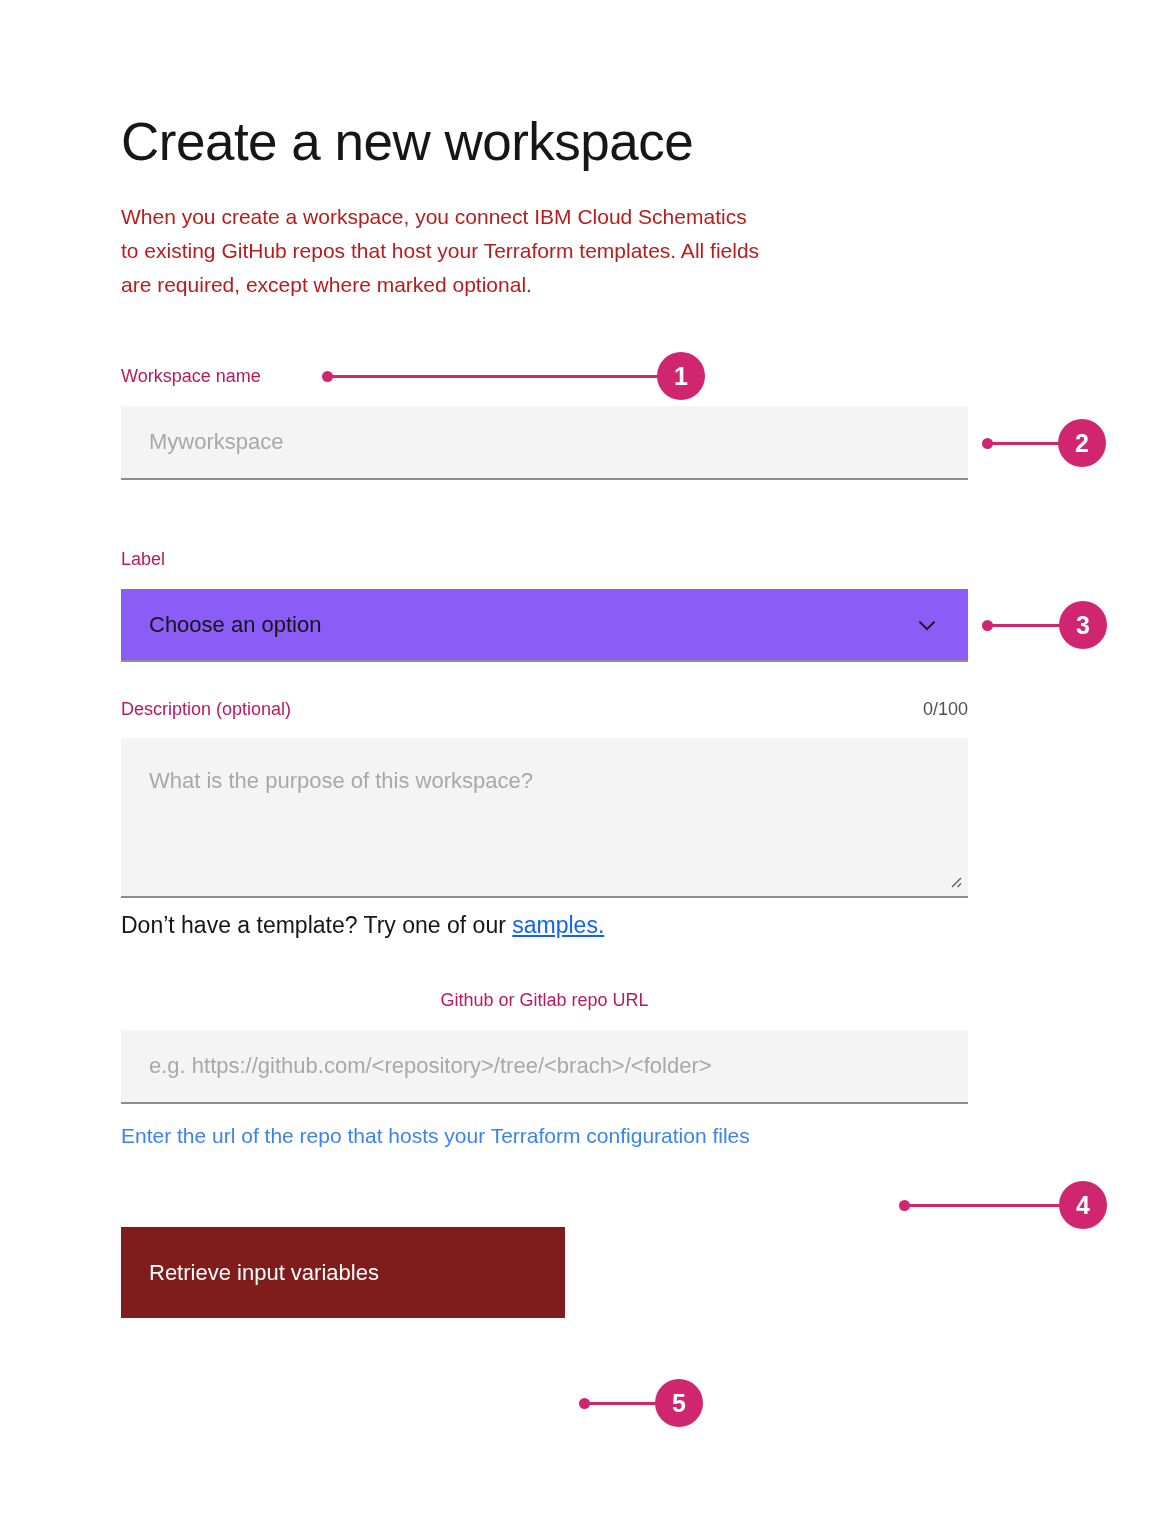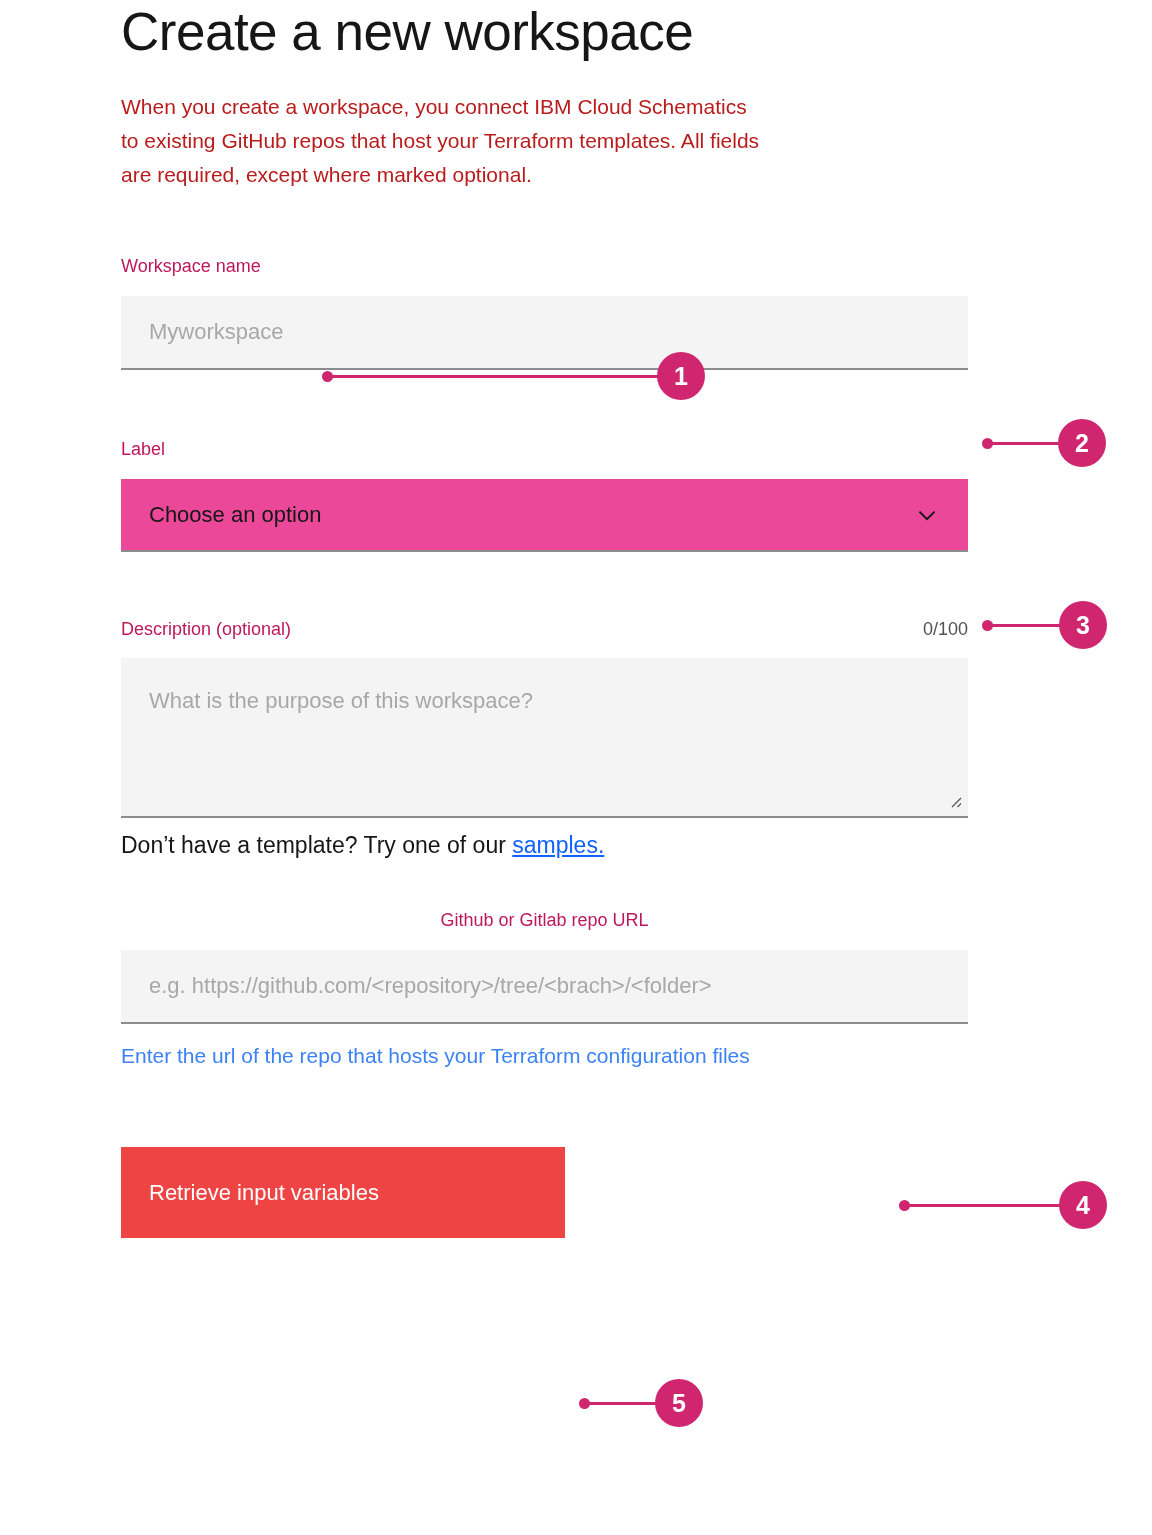"Create a new workspace" .content { padding-top: none -> 110px }
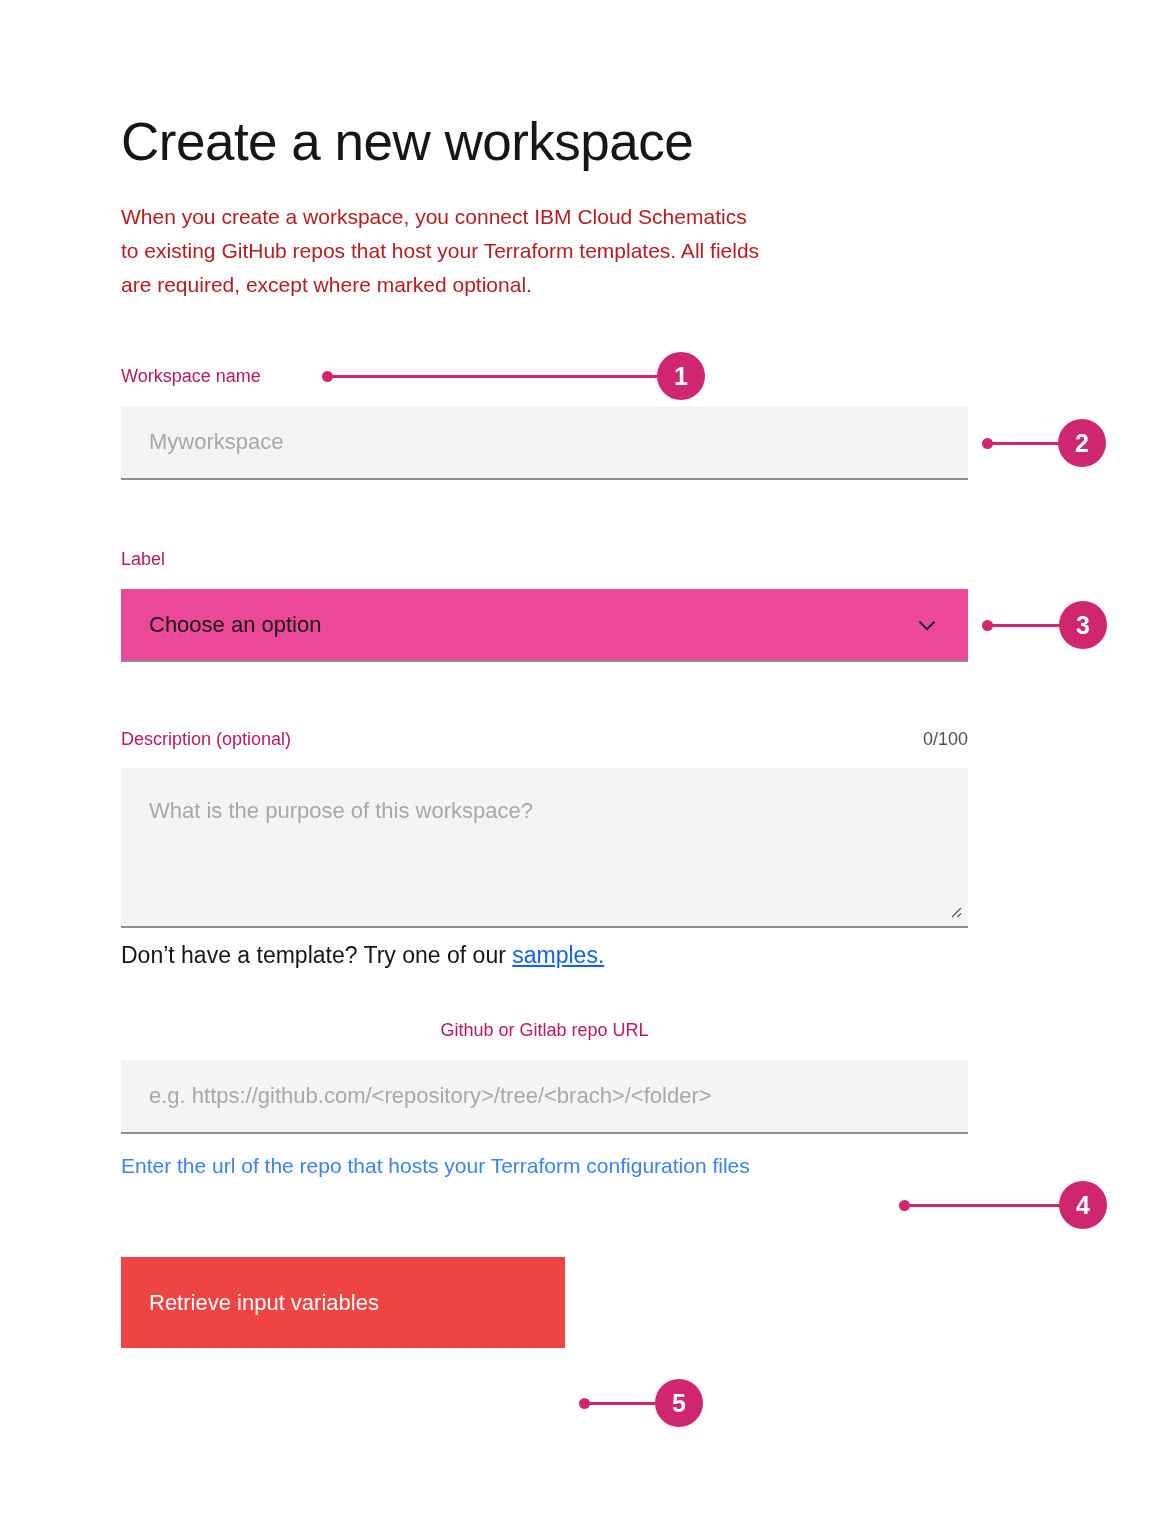"Choose an option" .select-box { background: #ec4899 -> #8b5cf6 }
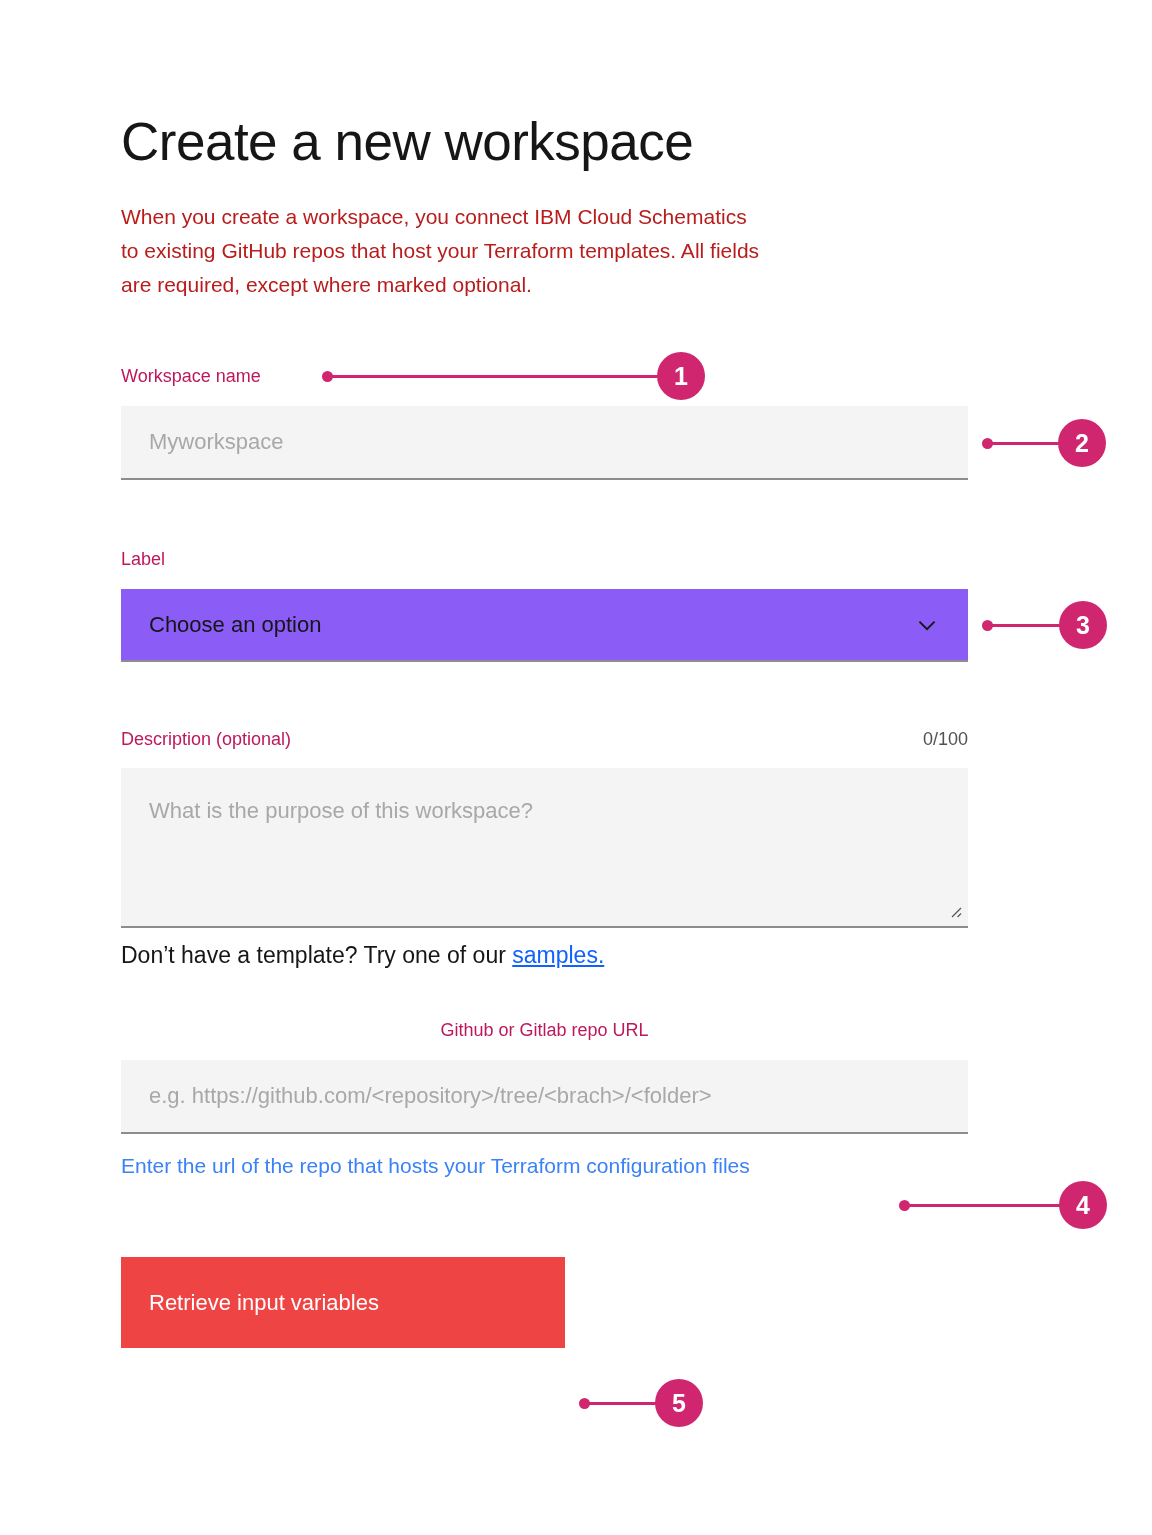"Description (optional)" .mt-group-3 { margin-top: 66px -> 36px }
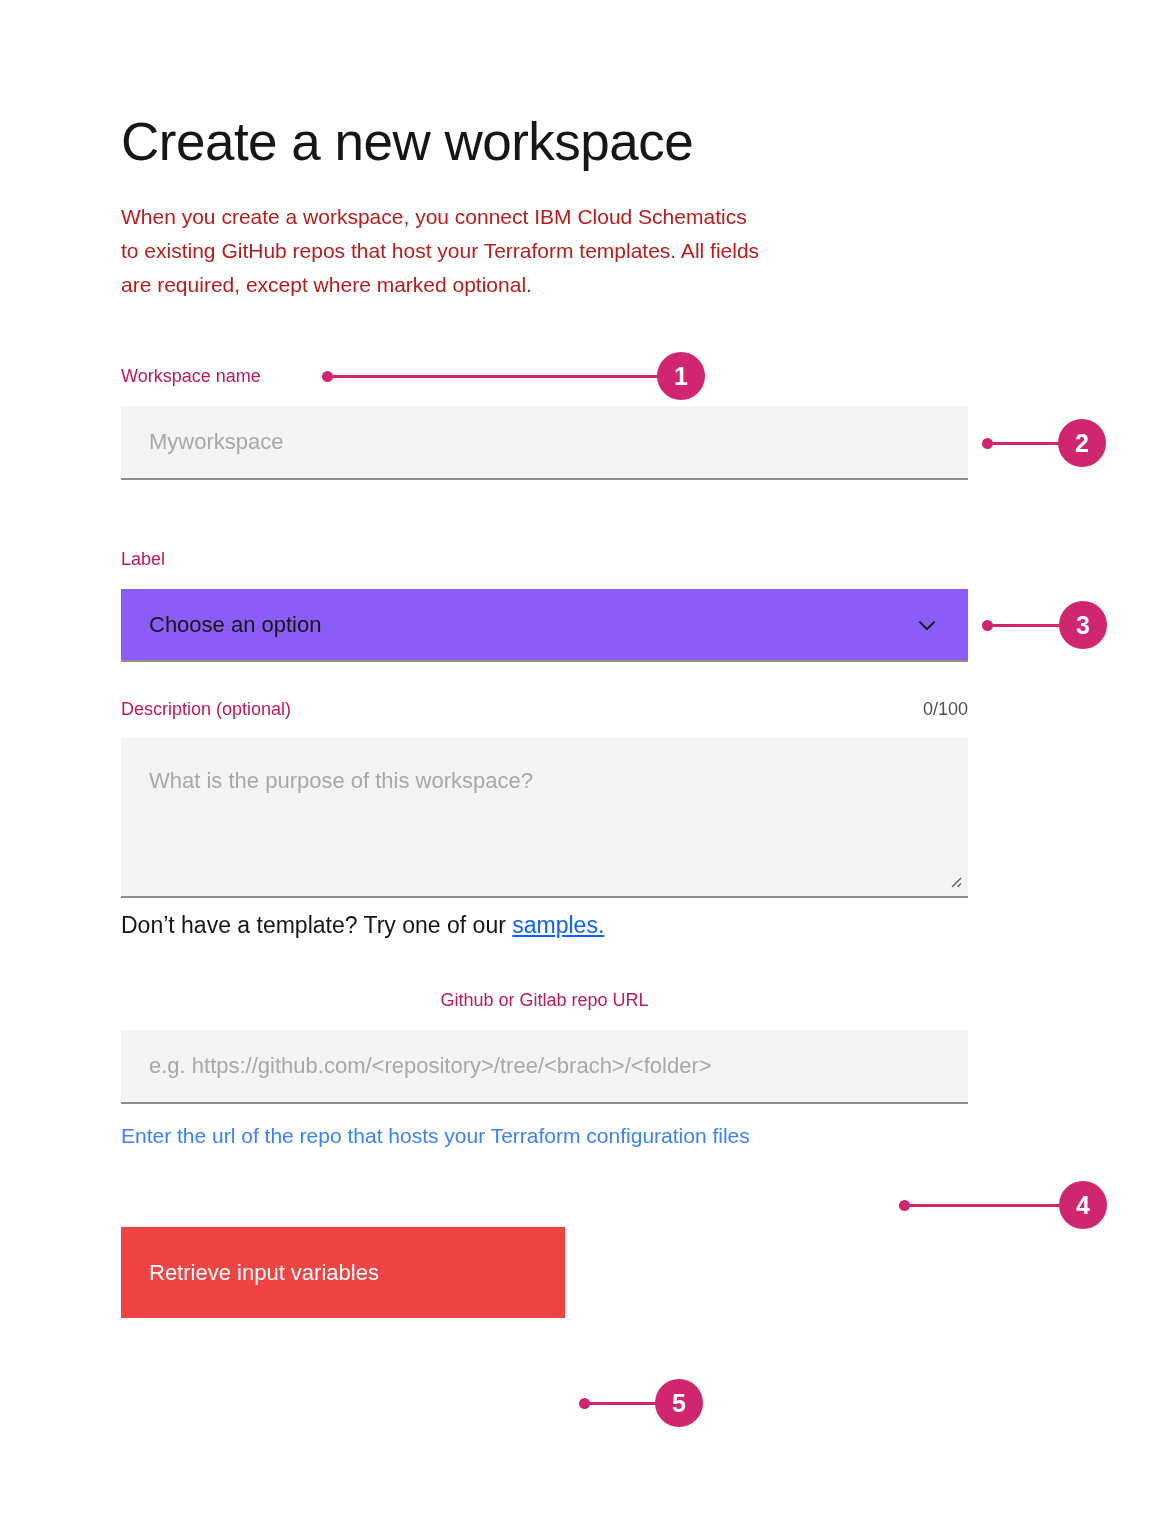"Retrieve input variables" .primary-btn { background: #ef4444 -> #7f1d1d }
